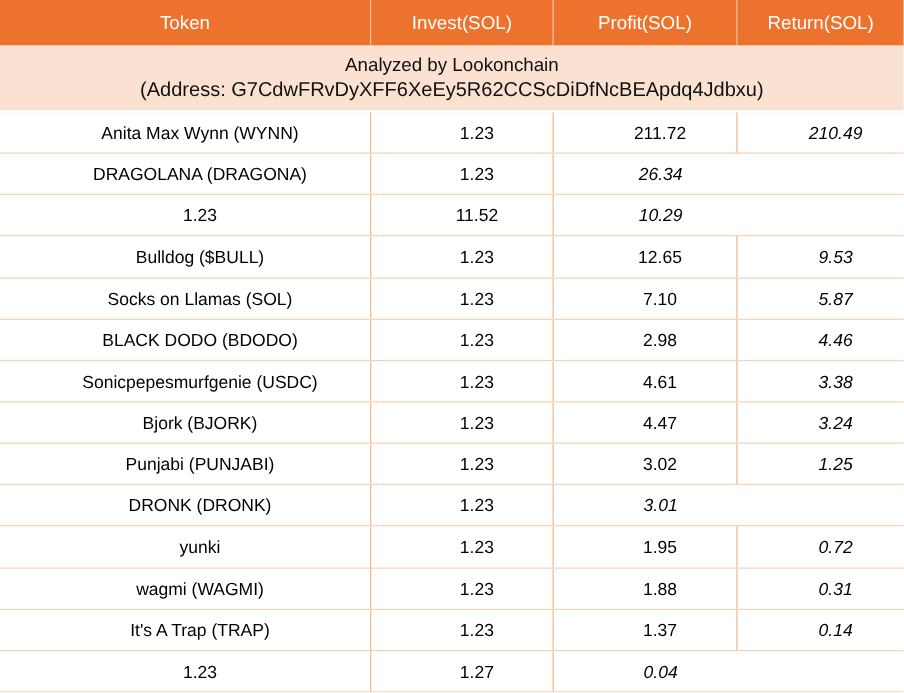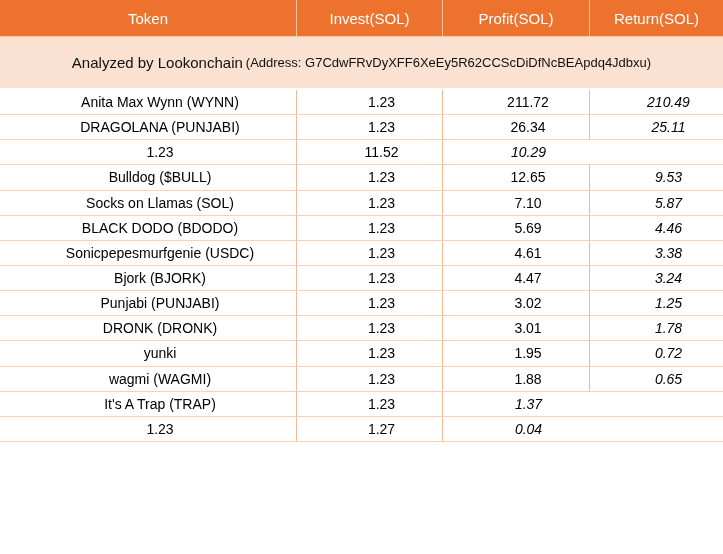"Token" .table { height: 442px -> 554px }
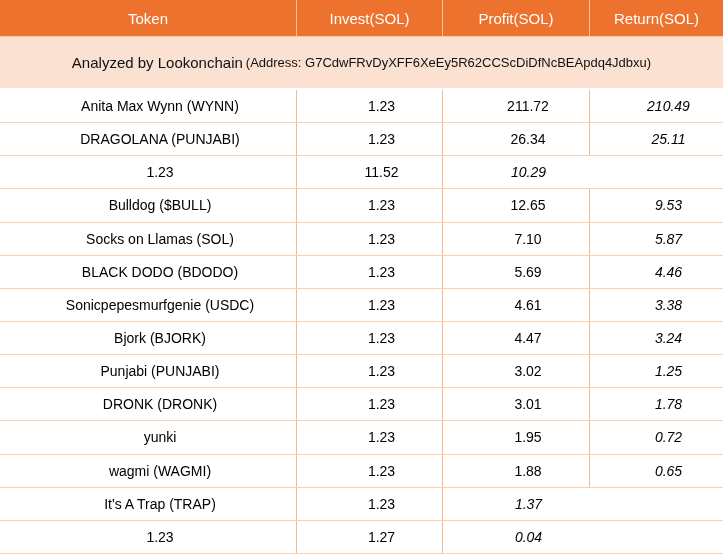"Analyzed by Lookonchain" .subheader { flex-direction: none -> column }
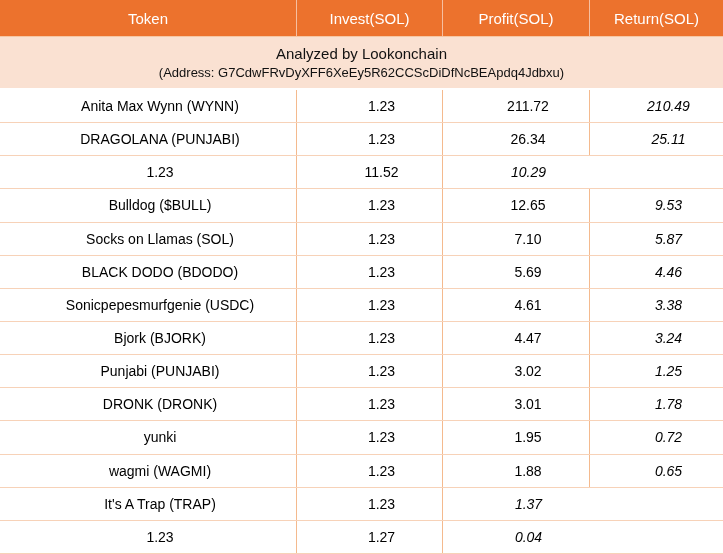"(Address:" .subheader-address { font-size: 13px -> 16px }
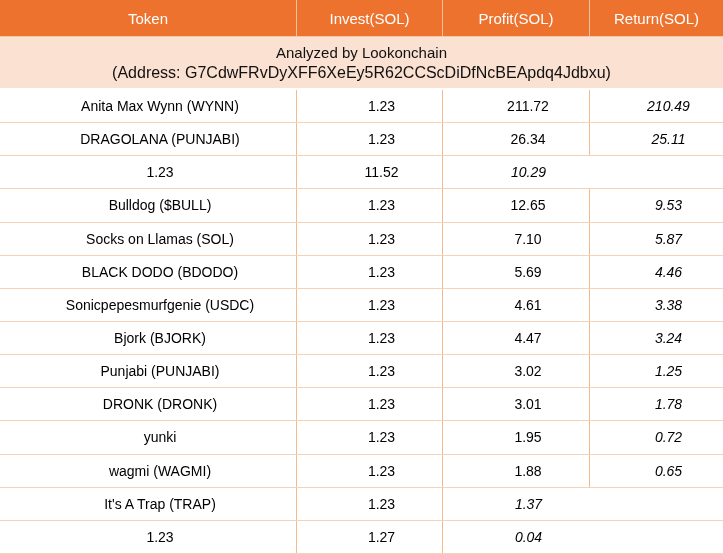"DRAGOLANA (PUNJABI)" div.cell { text: PUNJABI -> DRAGONA }
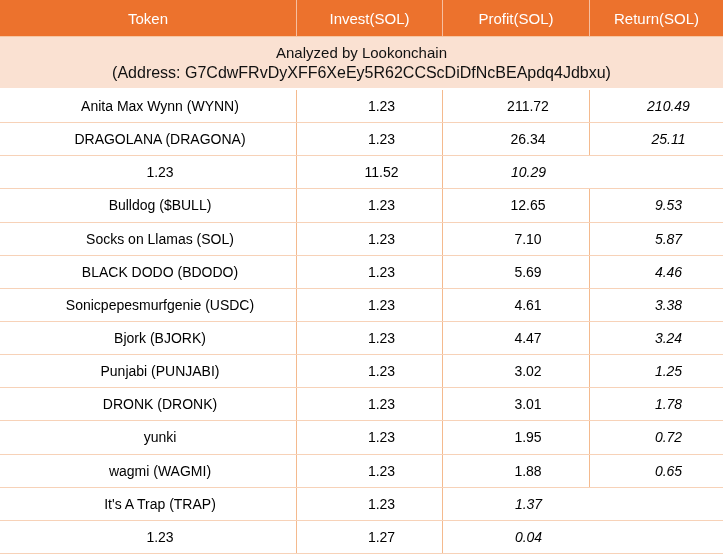"25.11" div.cell { html: <div>25.11</div> -> none }
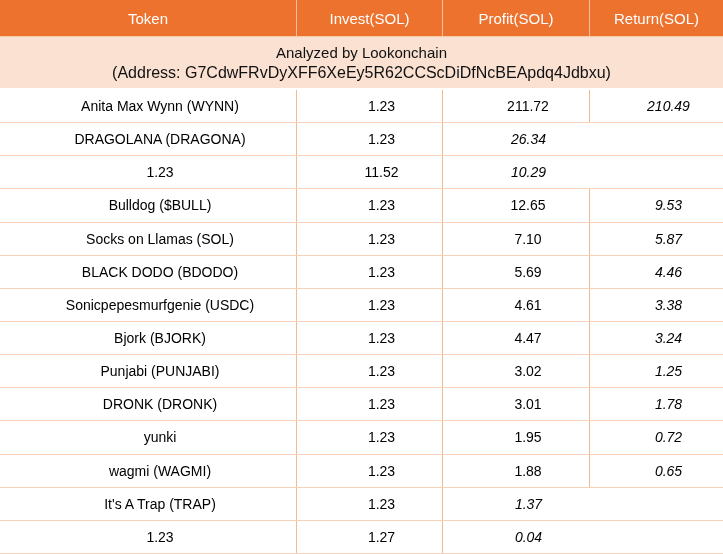"5.69" div.cell { text: 5.69 -> 2.98 }
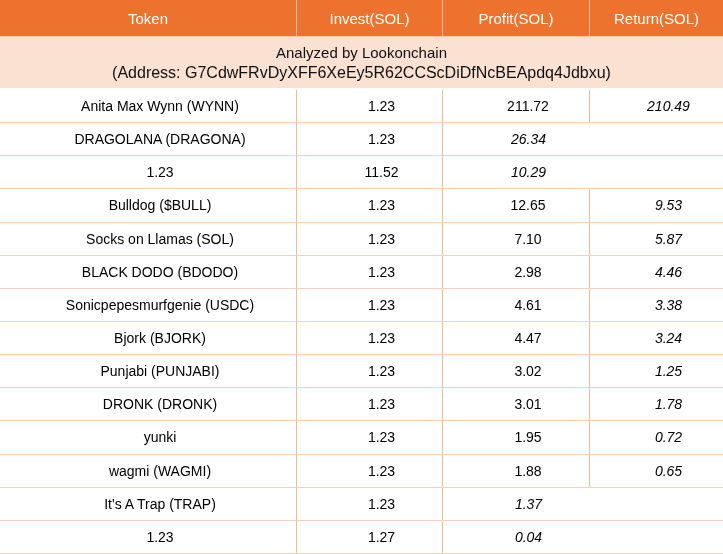"1.78" div.cell { html: <div>1.78</div> -> none }
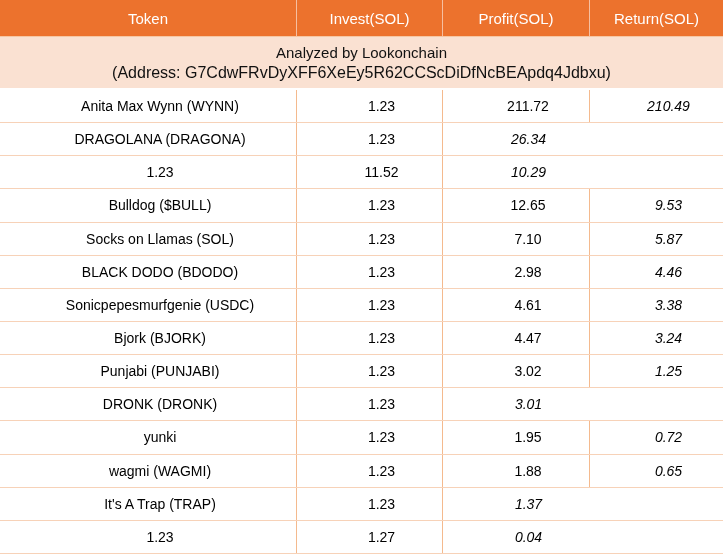"0.65" div.cell { text: 0.65 -> 0.31 }
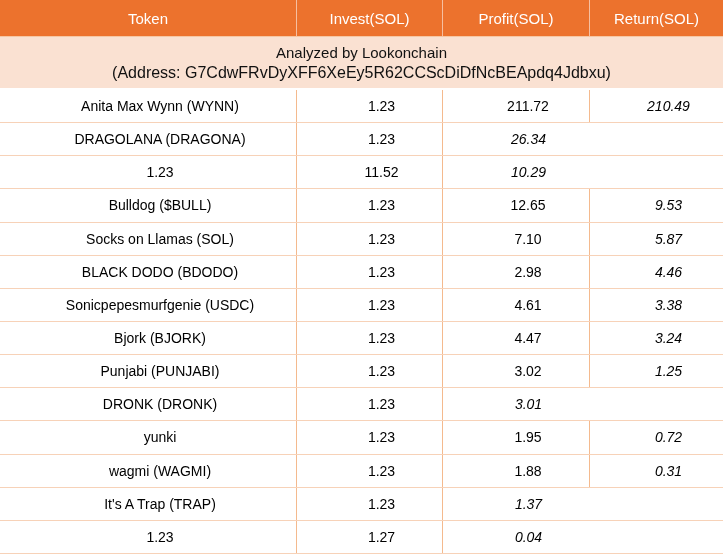"0.14" div.cell { html: none -> <div>0.14</div> }
